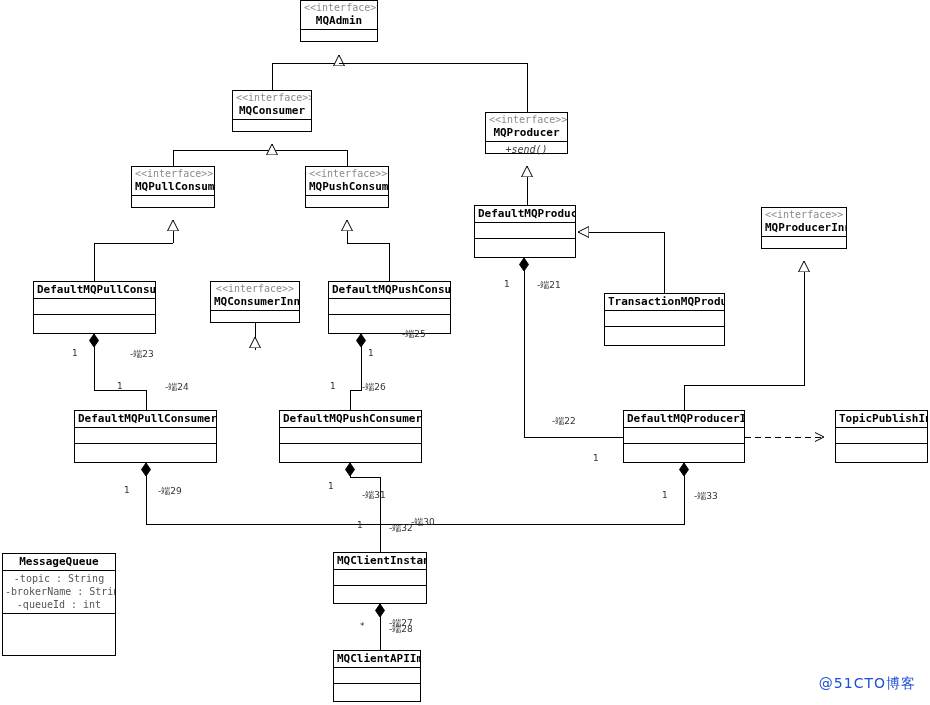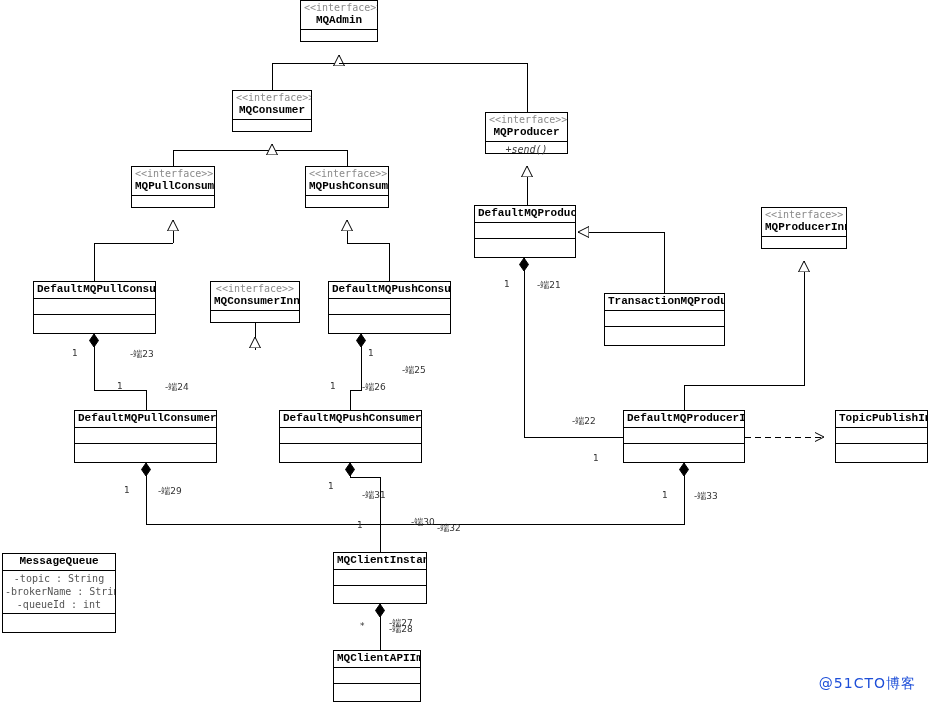"MQAdmin" .cname { font-family: Liberation Mono, monospace -> none }
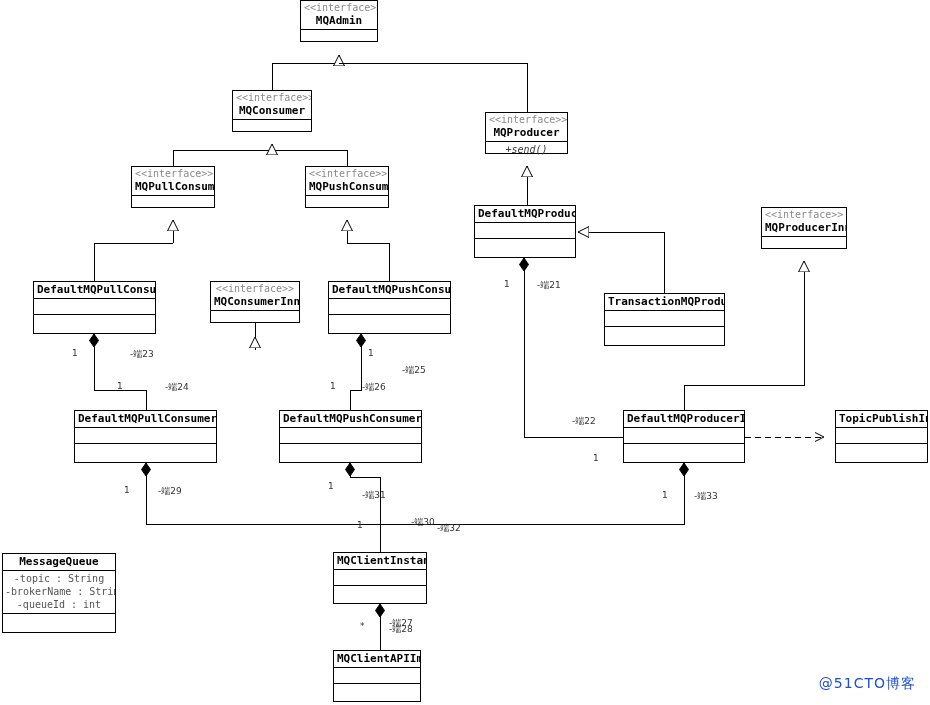"-端25" div.lbl { top: 364px -> 328px }
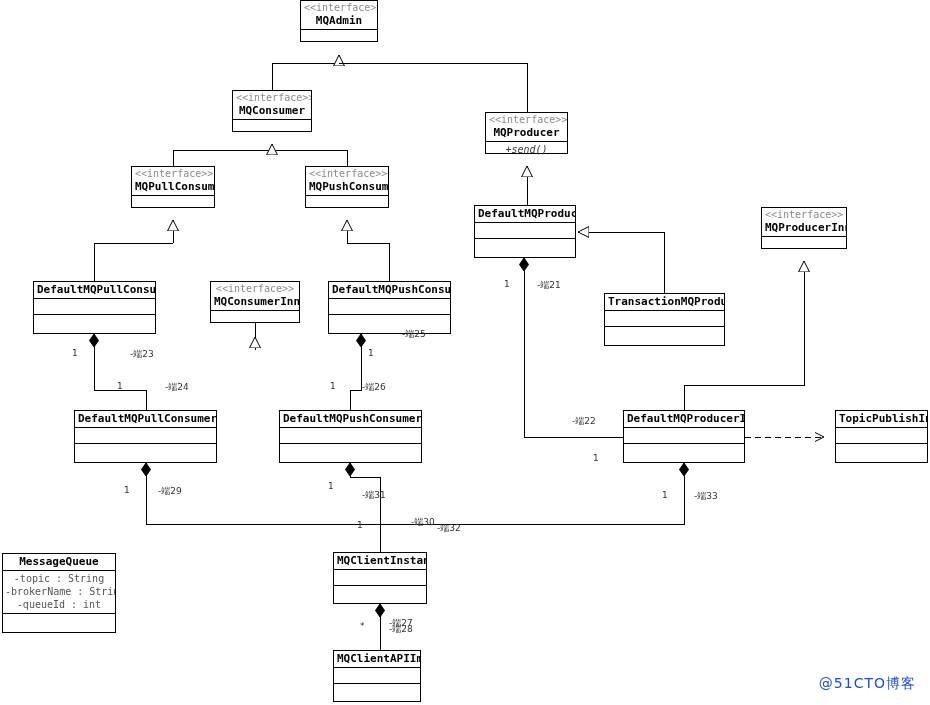"-端22" div.lbl { left: 572px -> 552px }
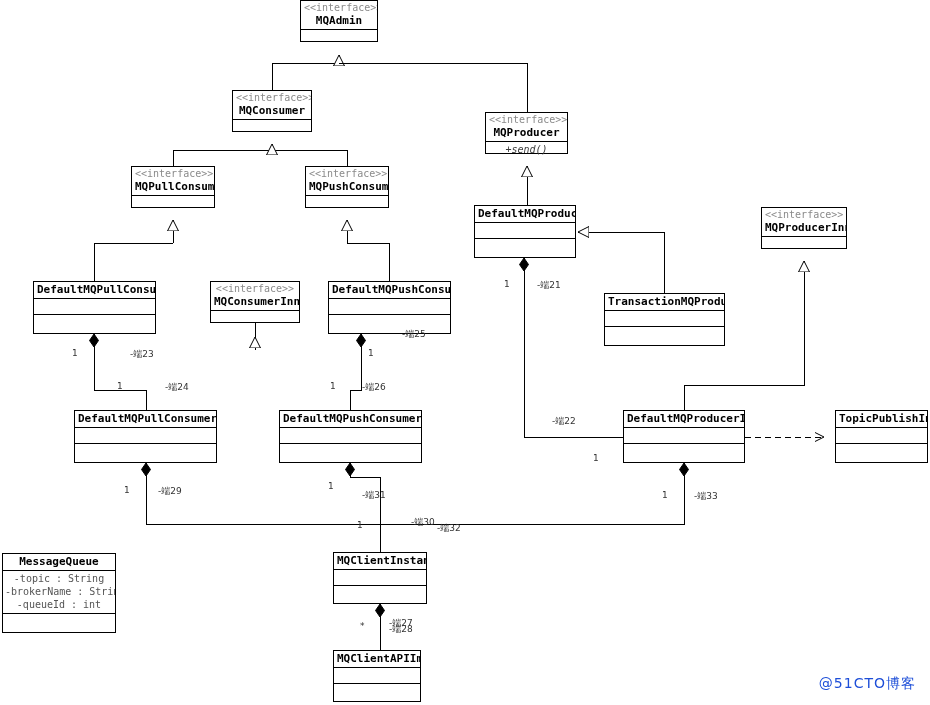"-端32" div.lbl { margin-left: 48px -> none }
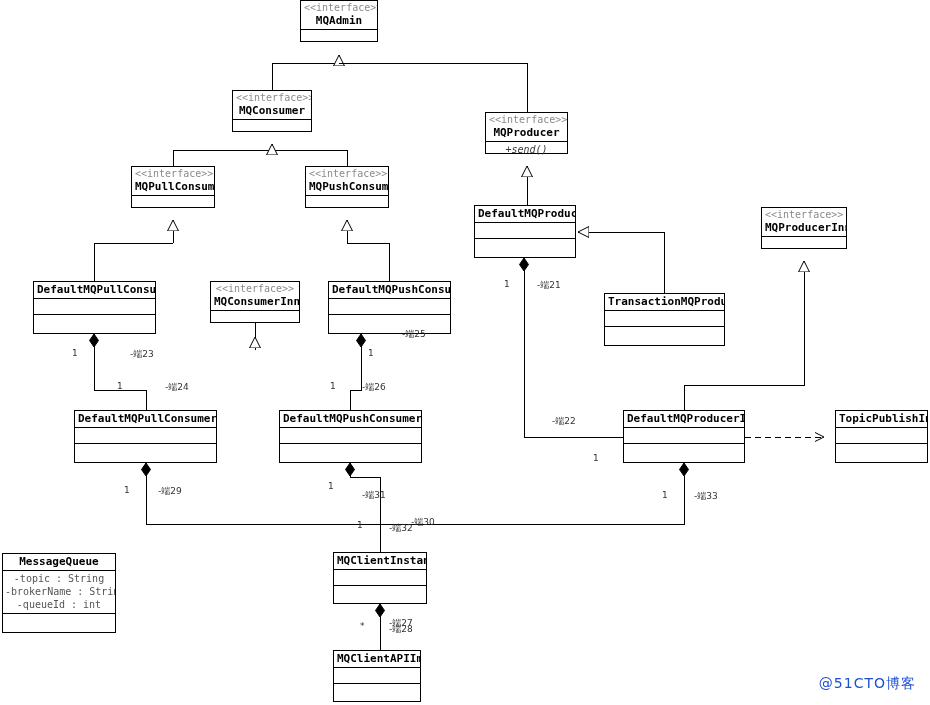"MessageQueue" div.node { height: 80px -> 103px }
